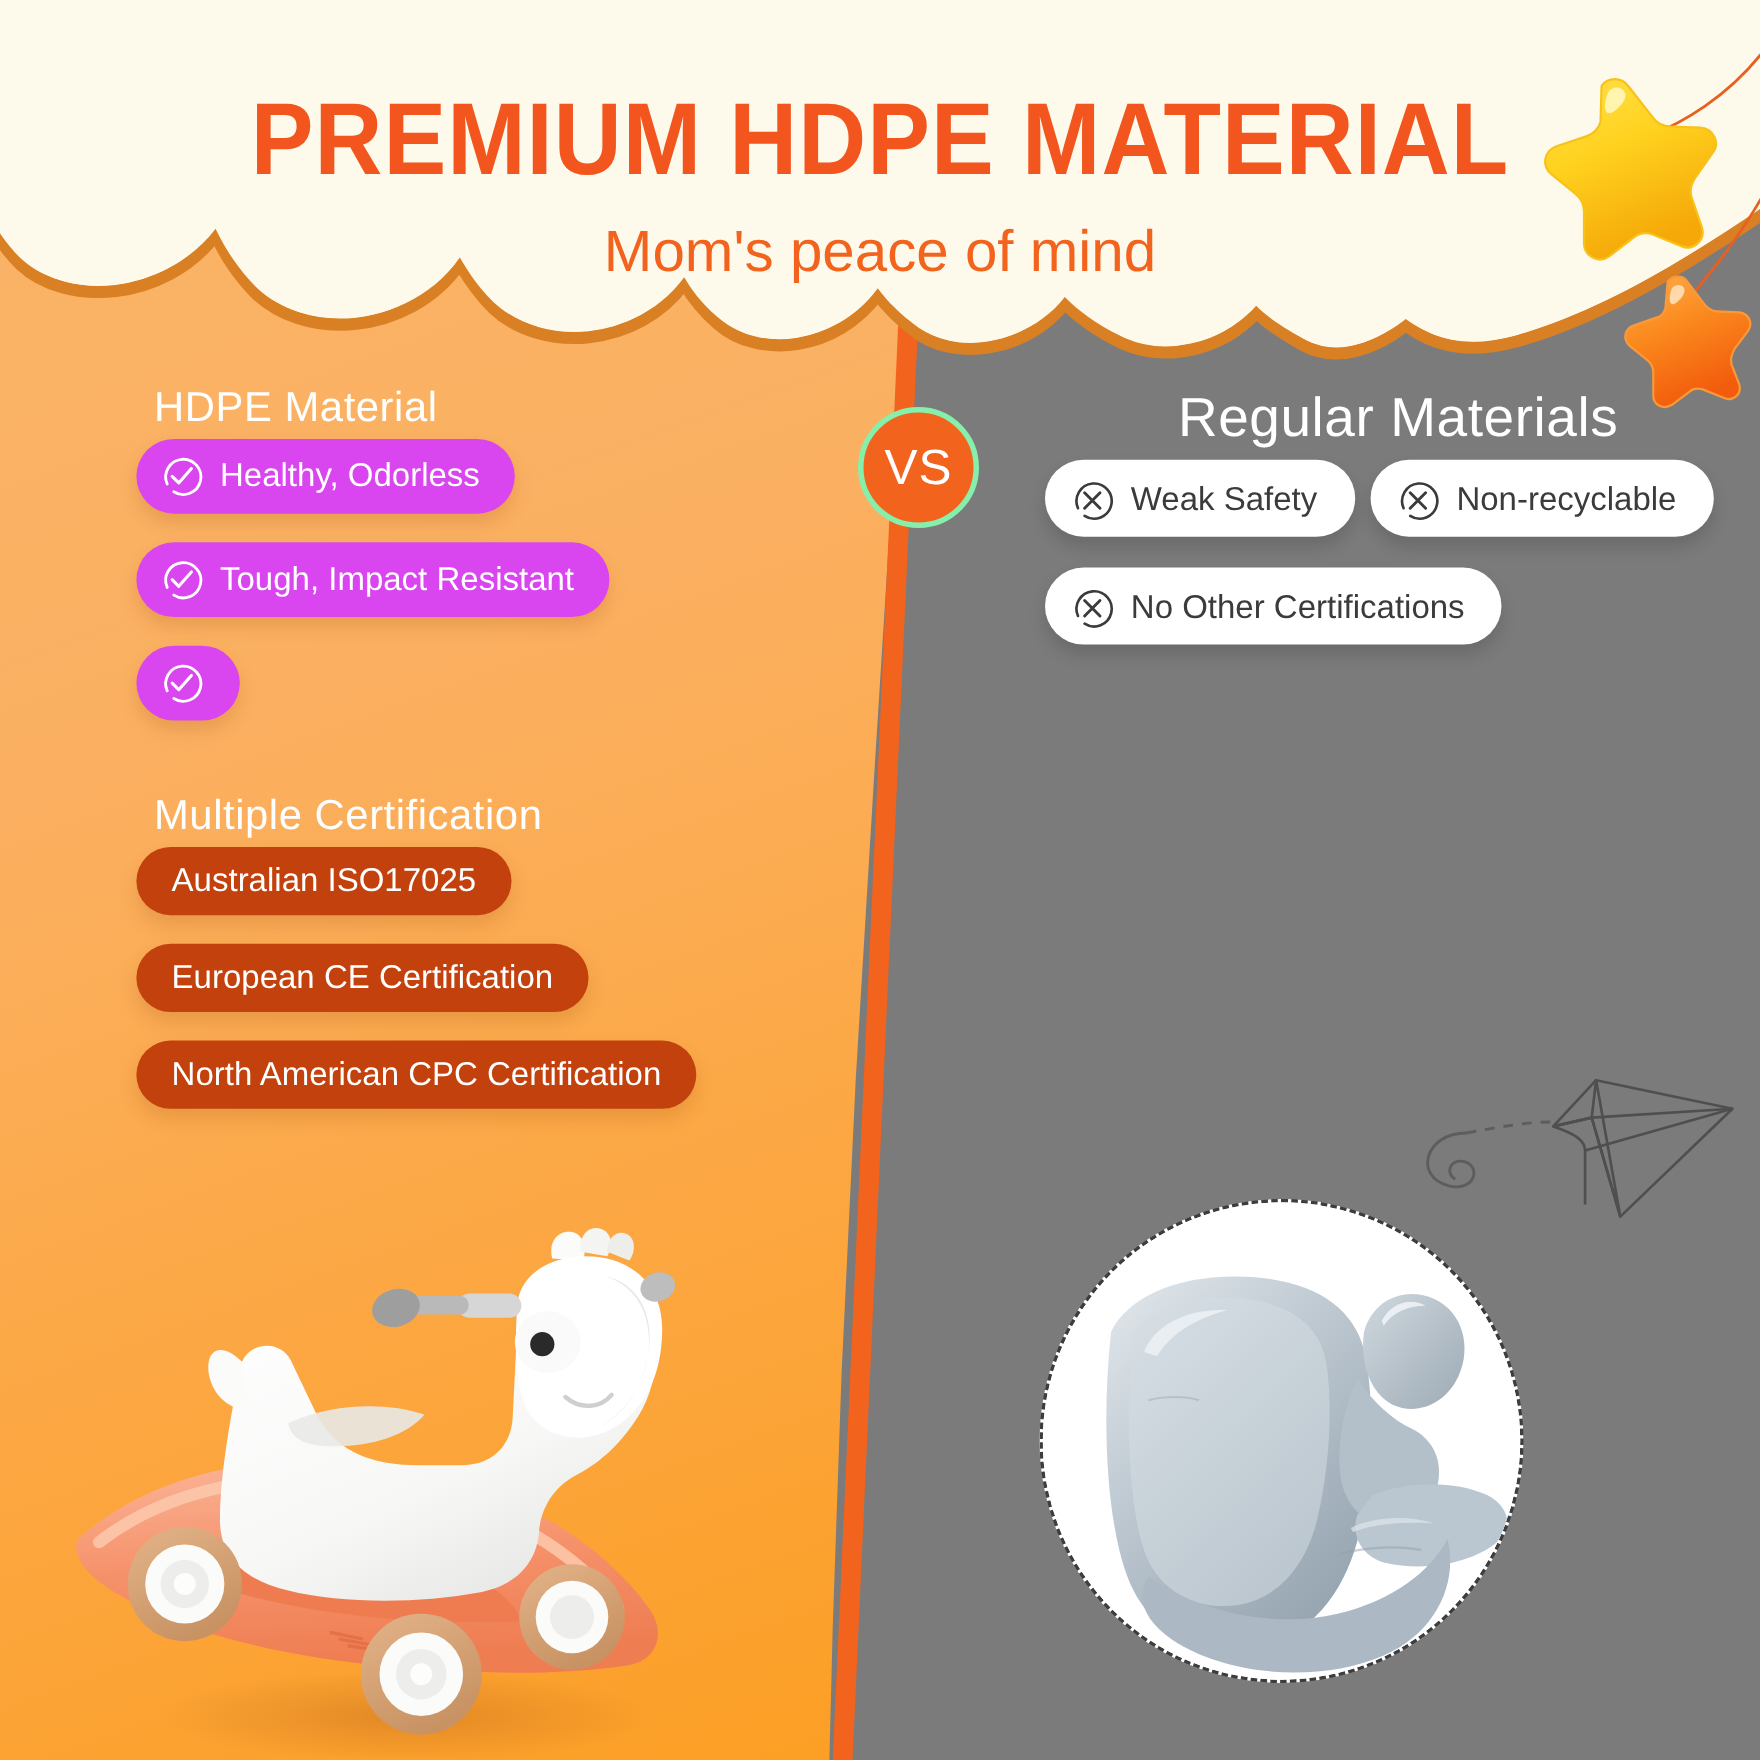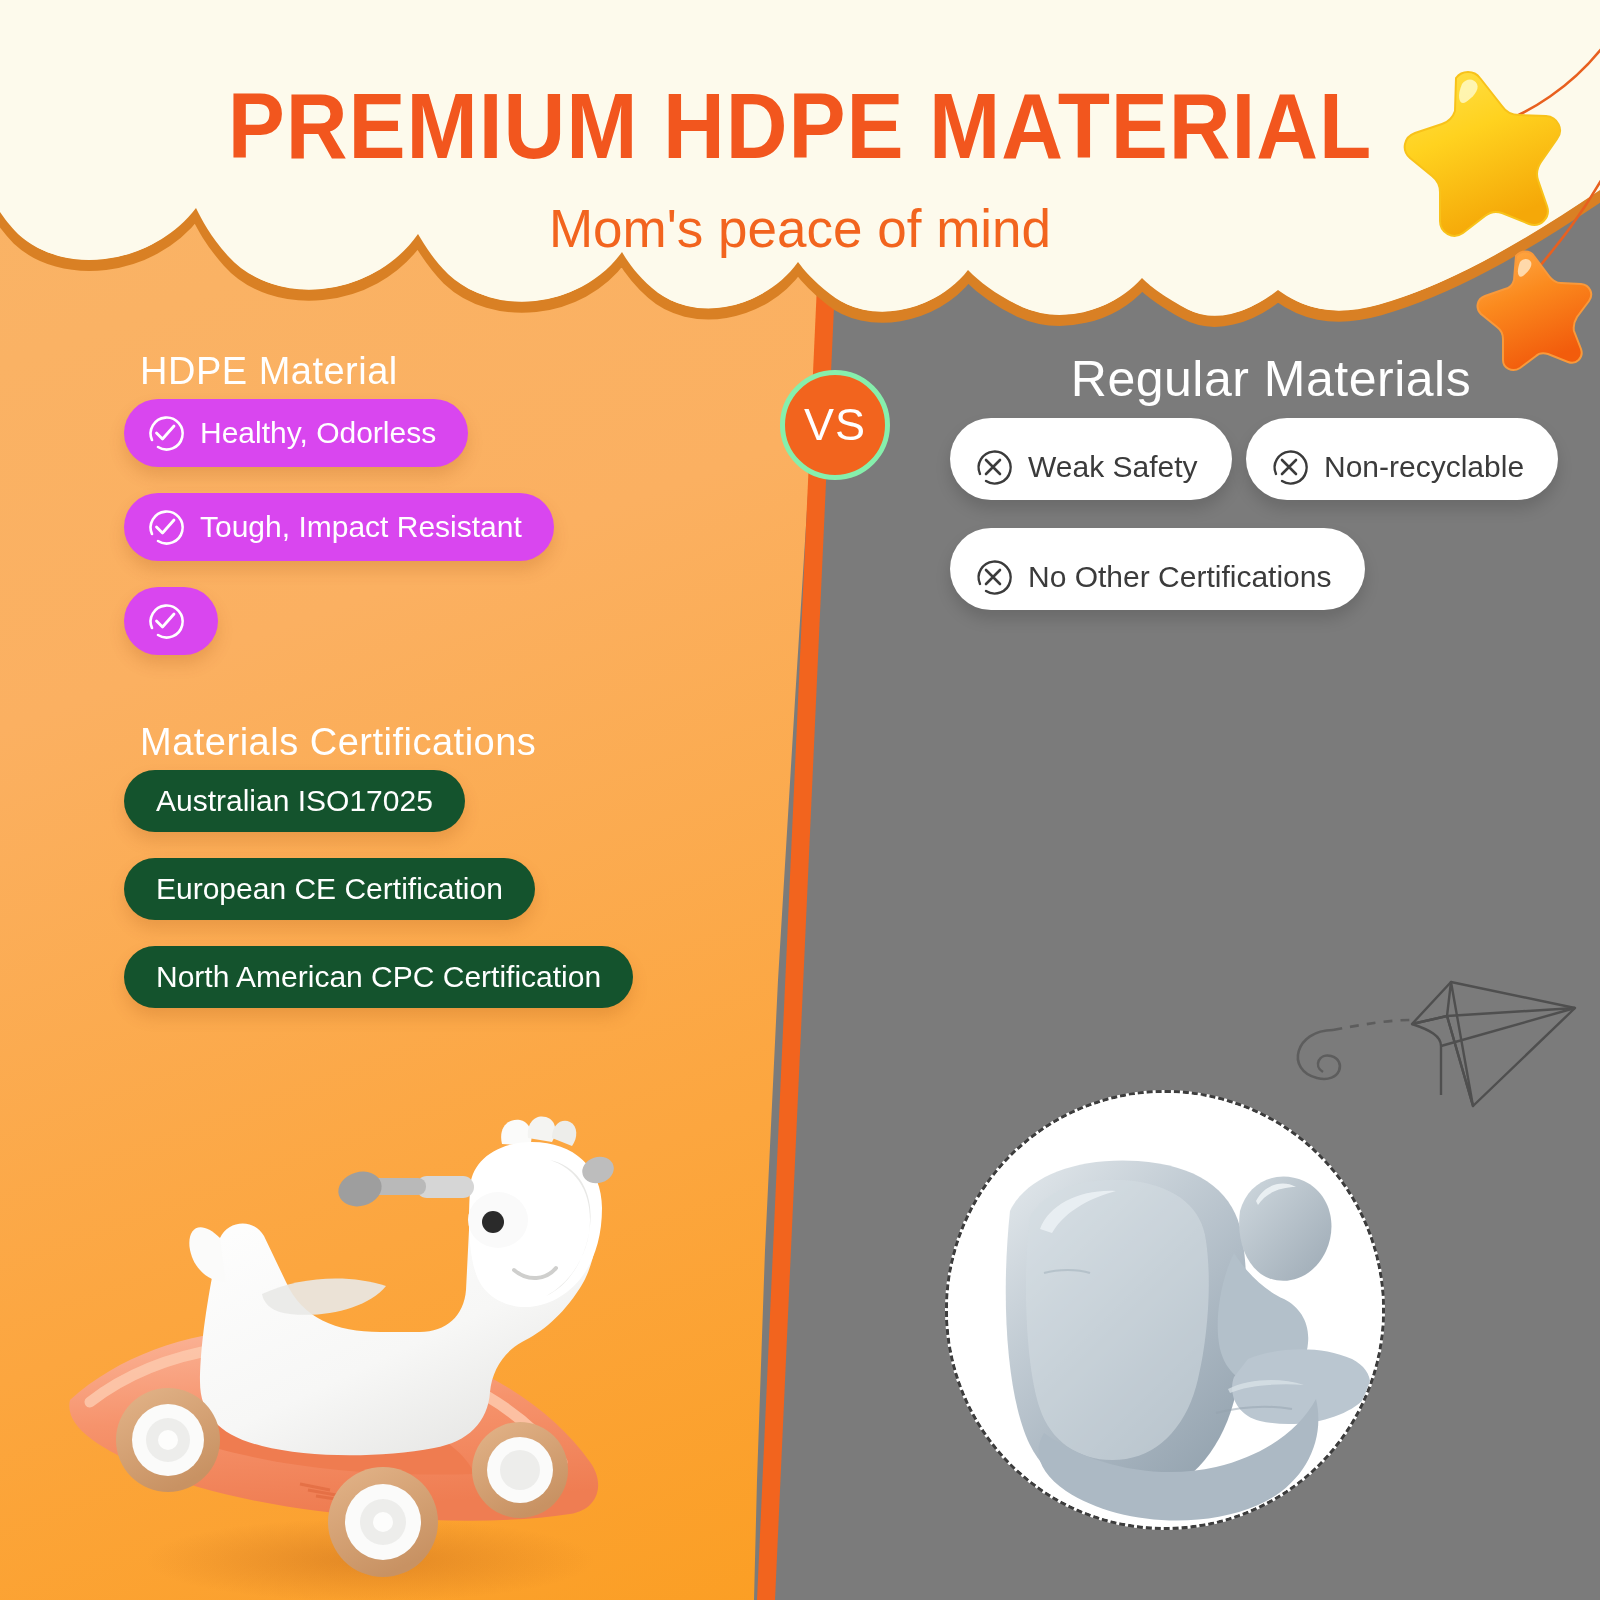"Weak Safety" .pill-neg { padding: 28px 34px 12px 22px -> 16px 34px 12px 22px }
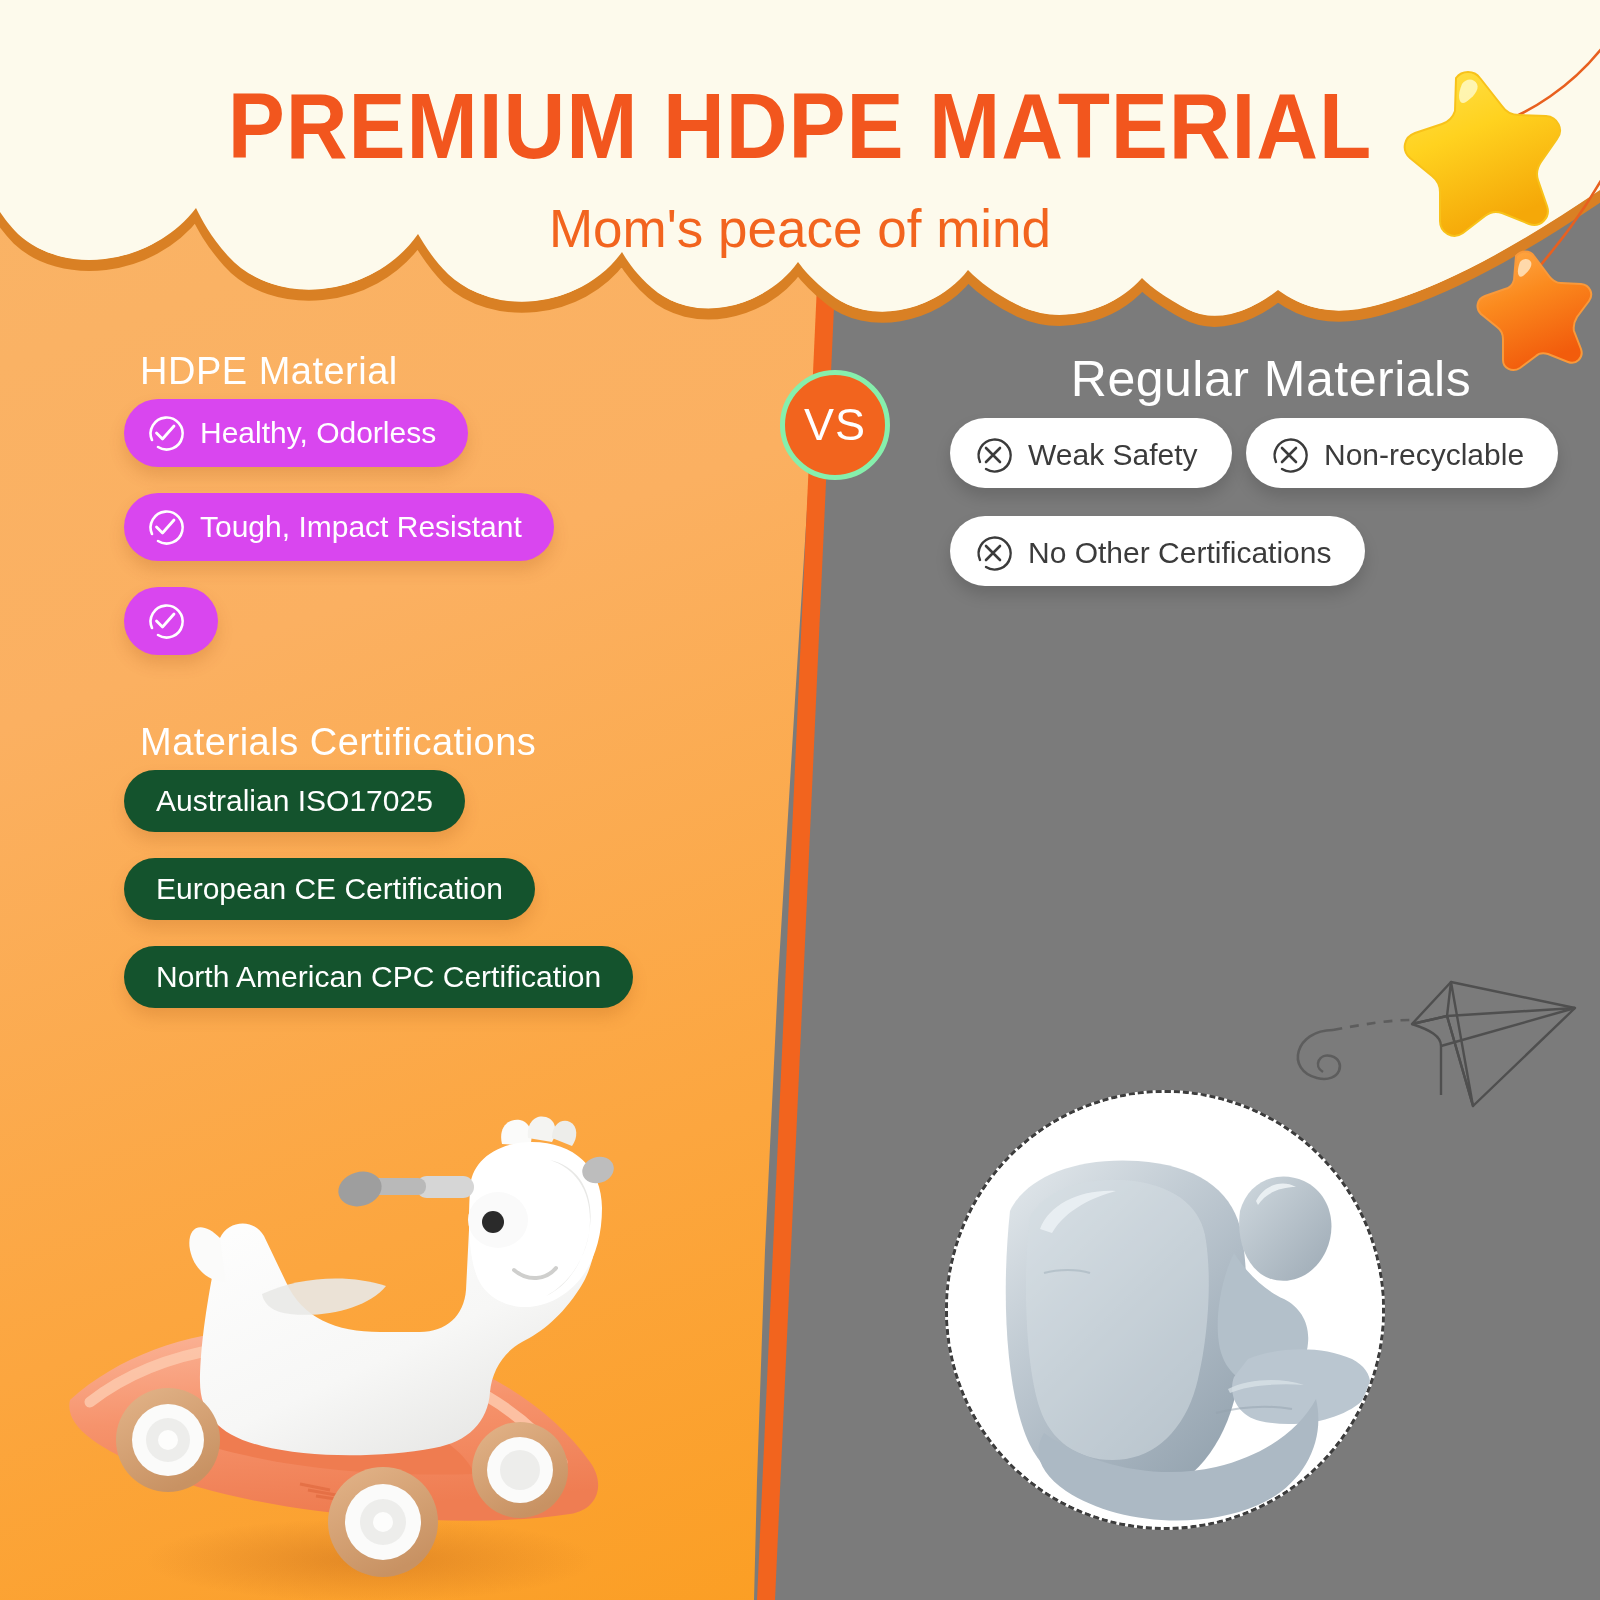"Materials Certifications" div.h-left { text: Materials Certifications -> Multiple Certification }
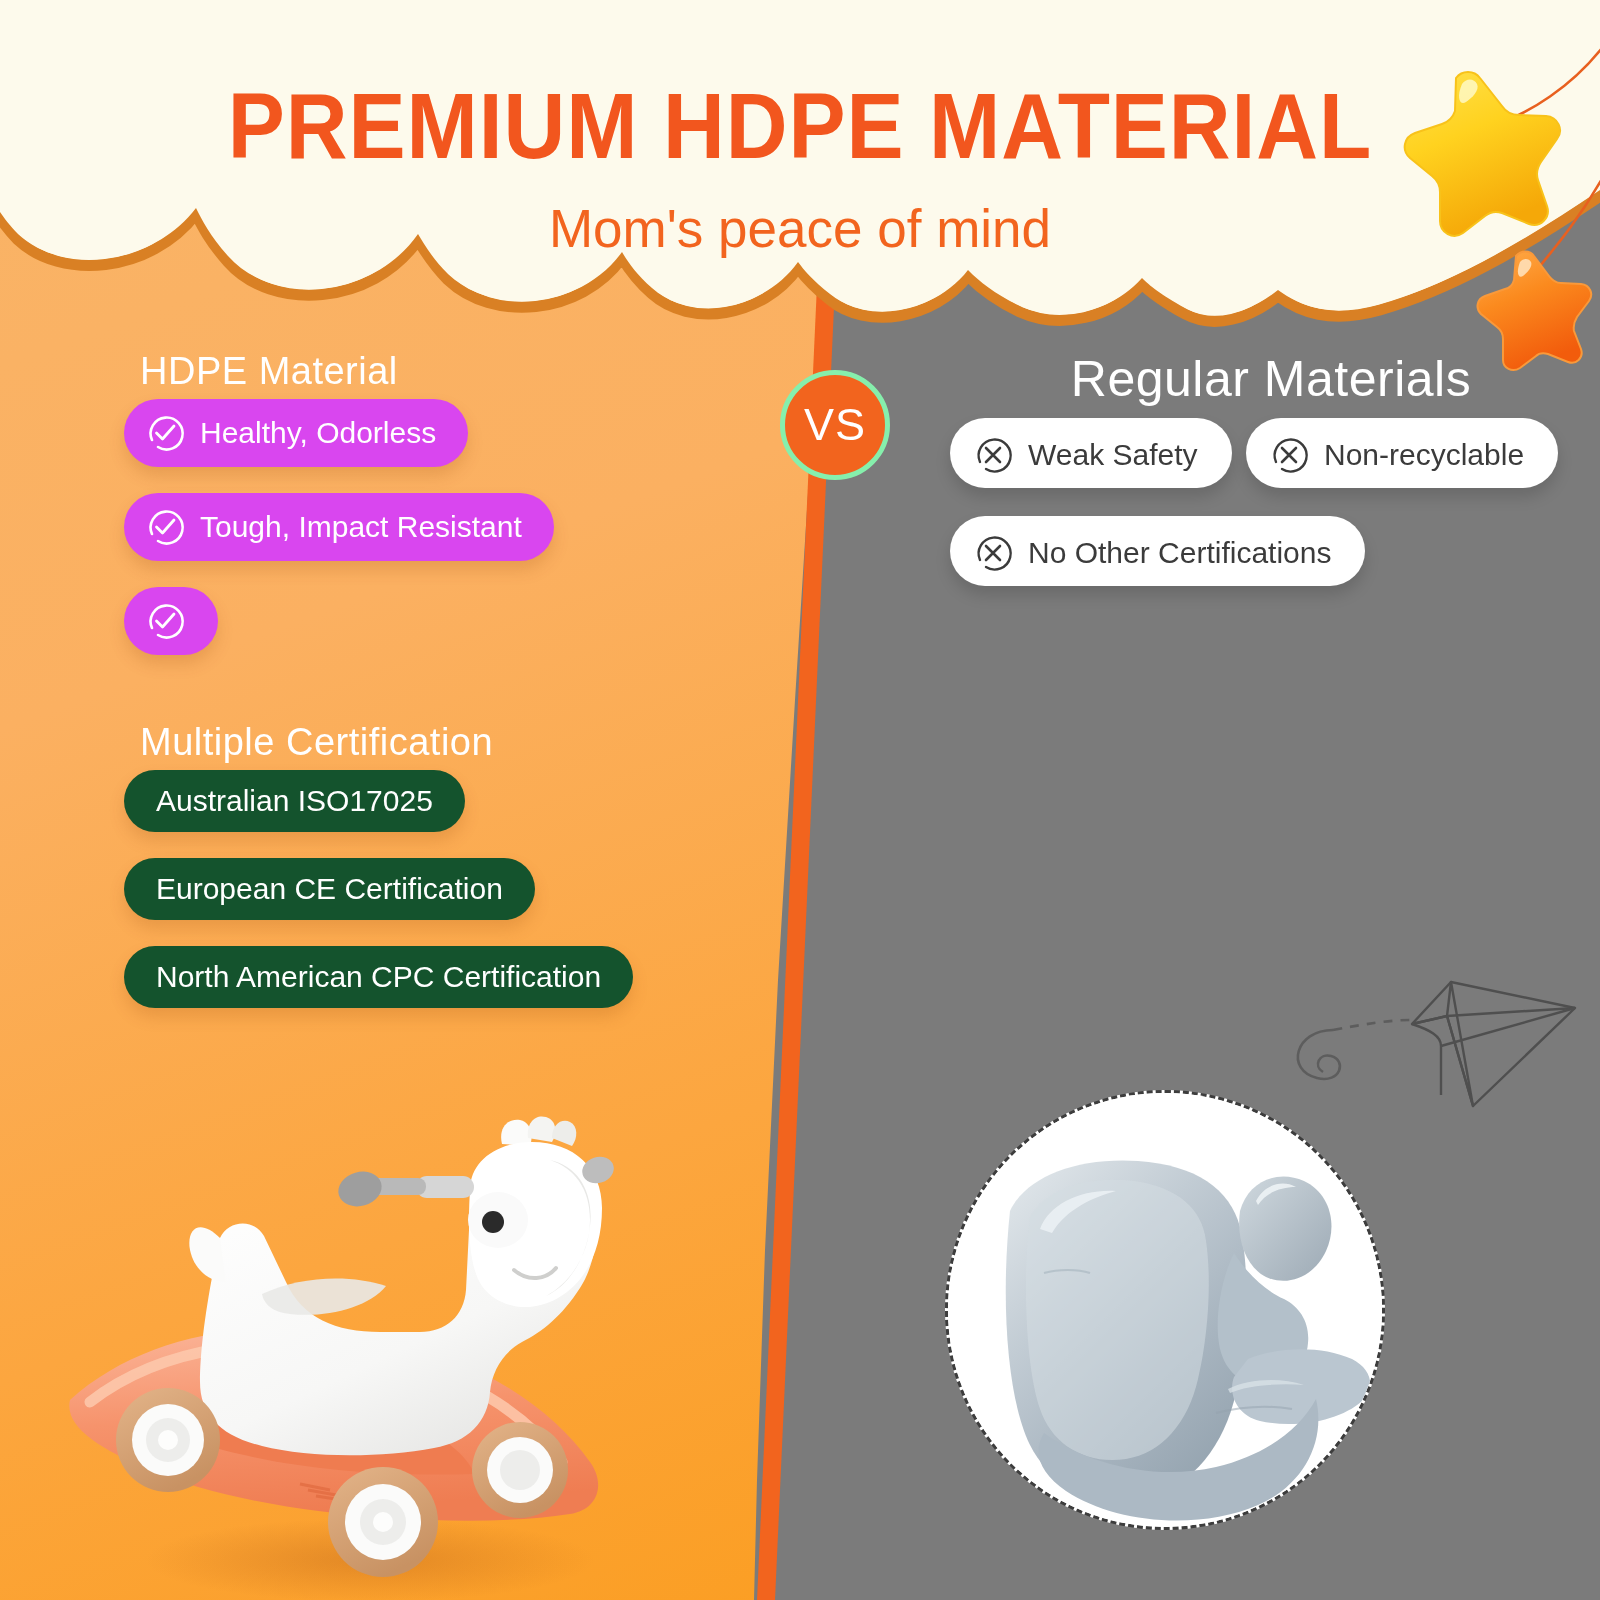"Australian ISO17025" .pill-cert { background: #14532d -> #c2410c }
